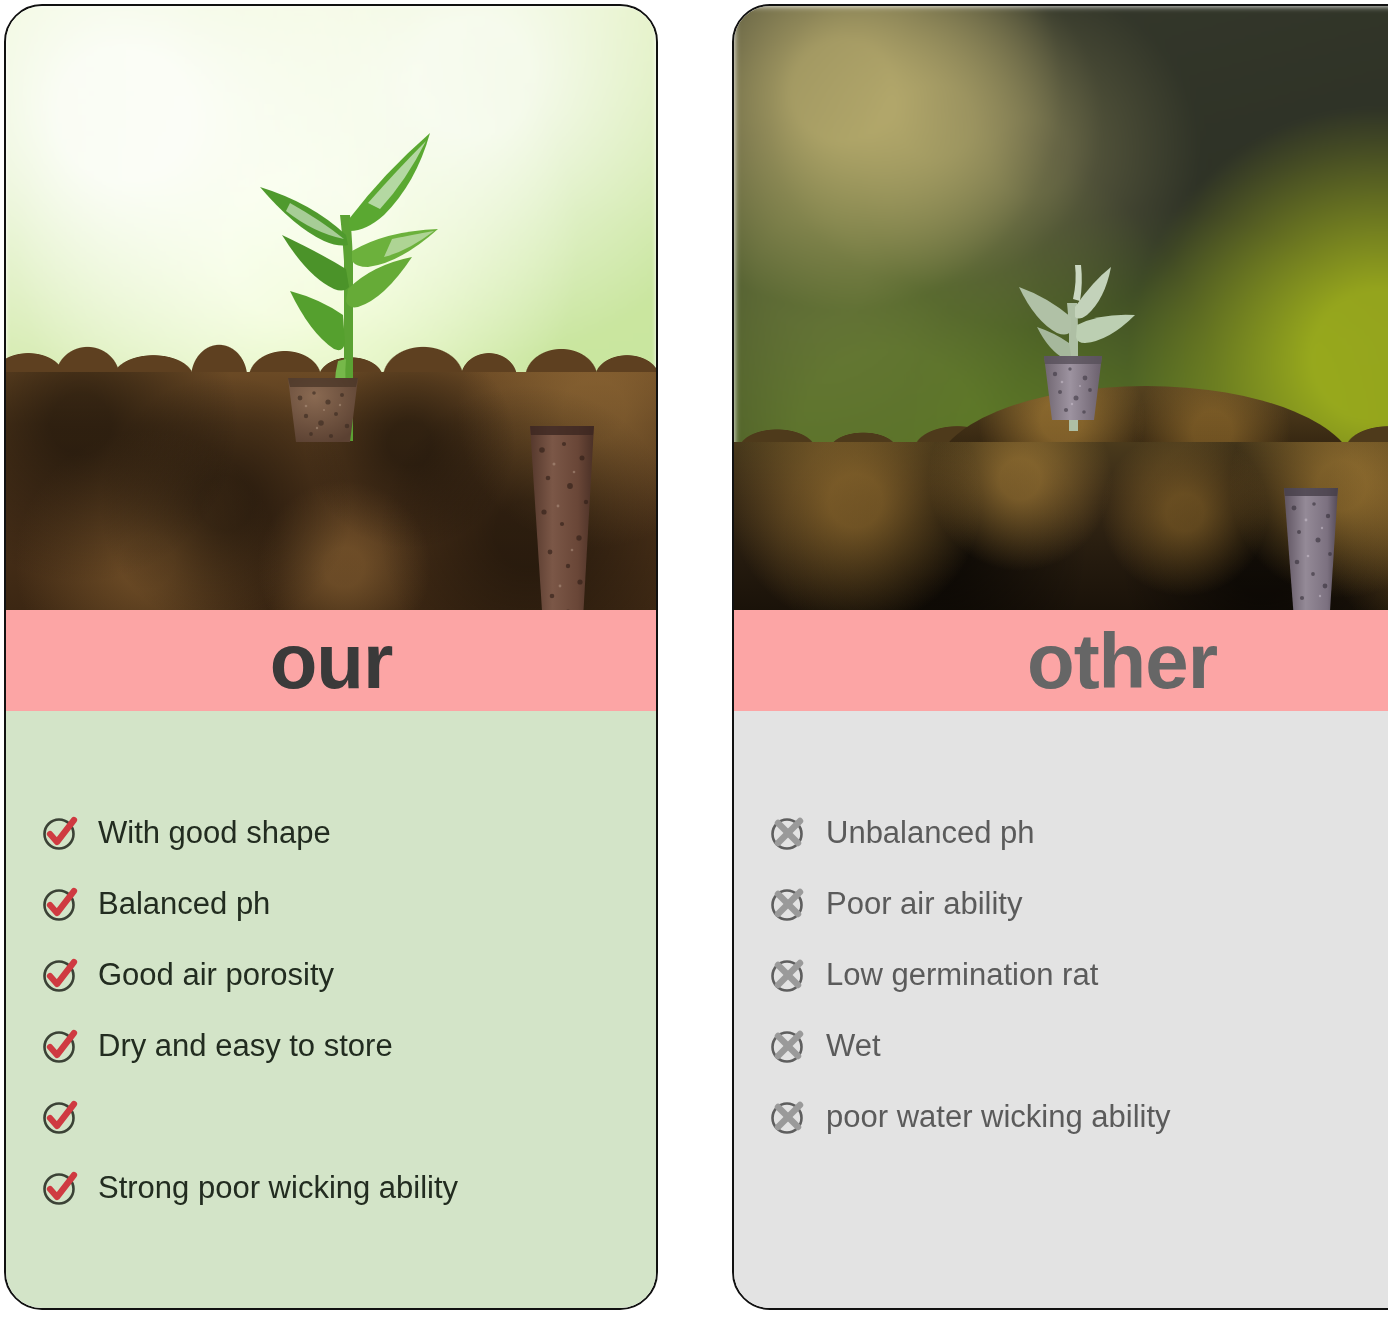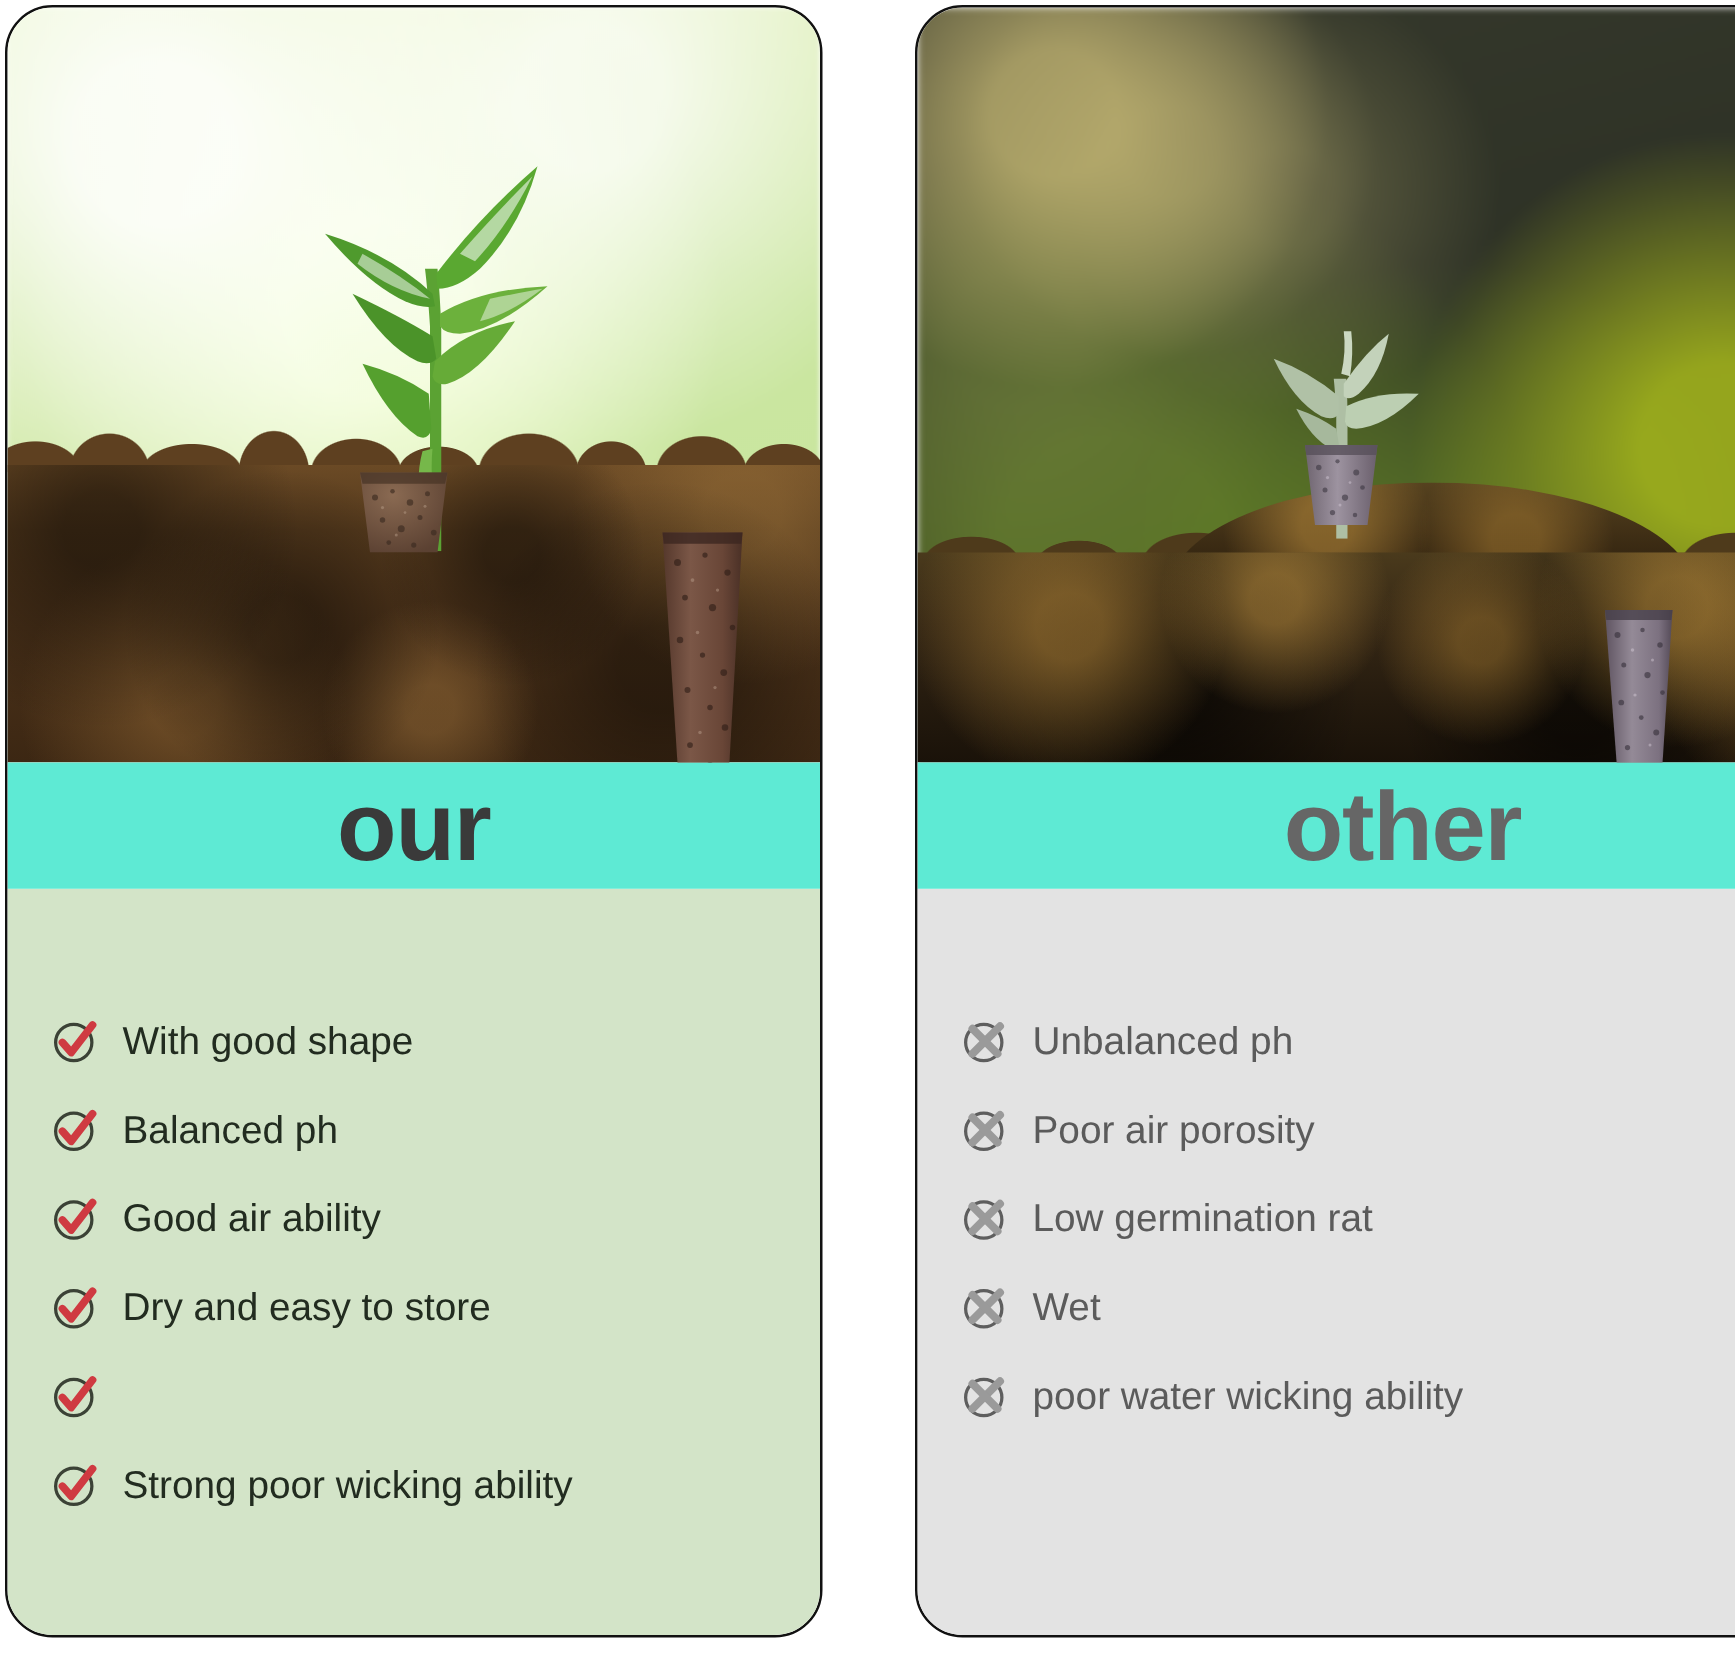"our" .band { background: #5eead4 -> #fca5a5 }
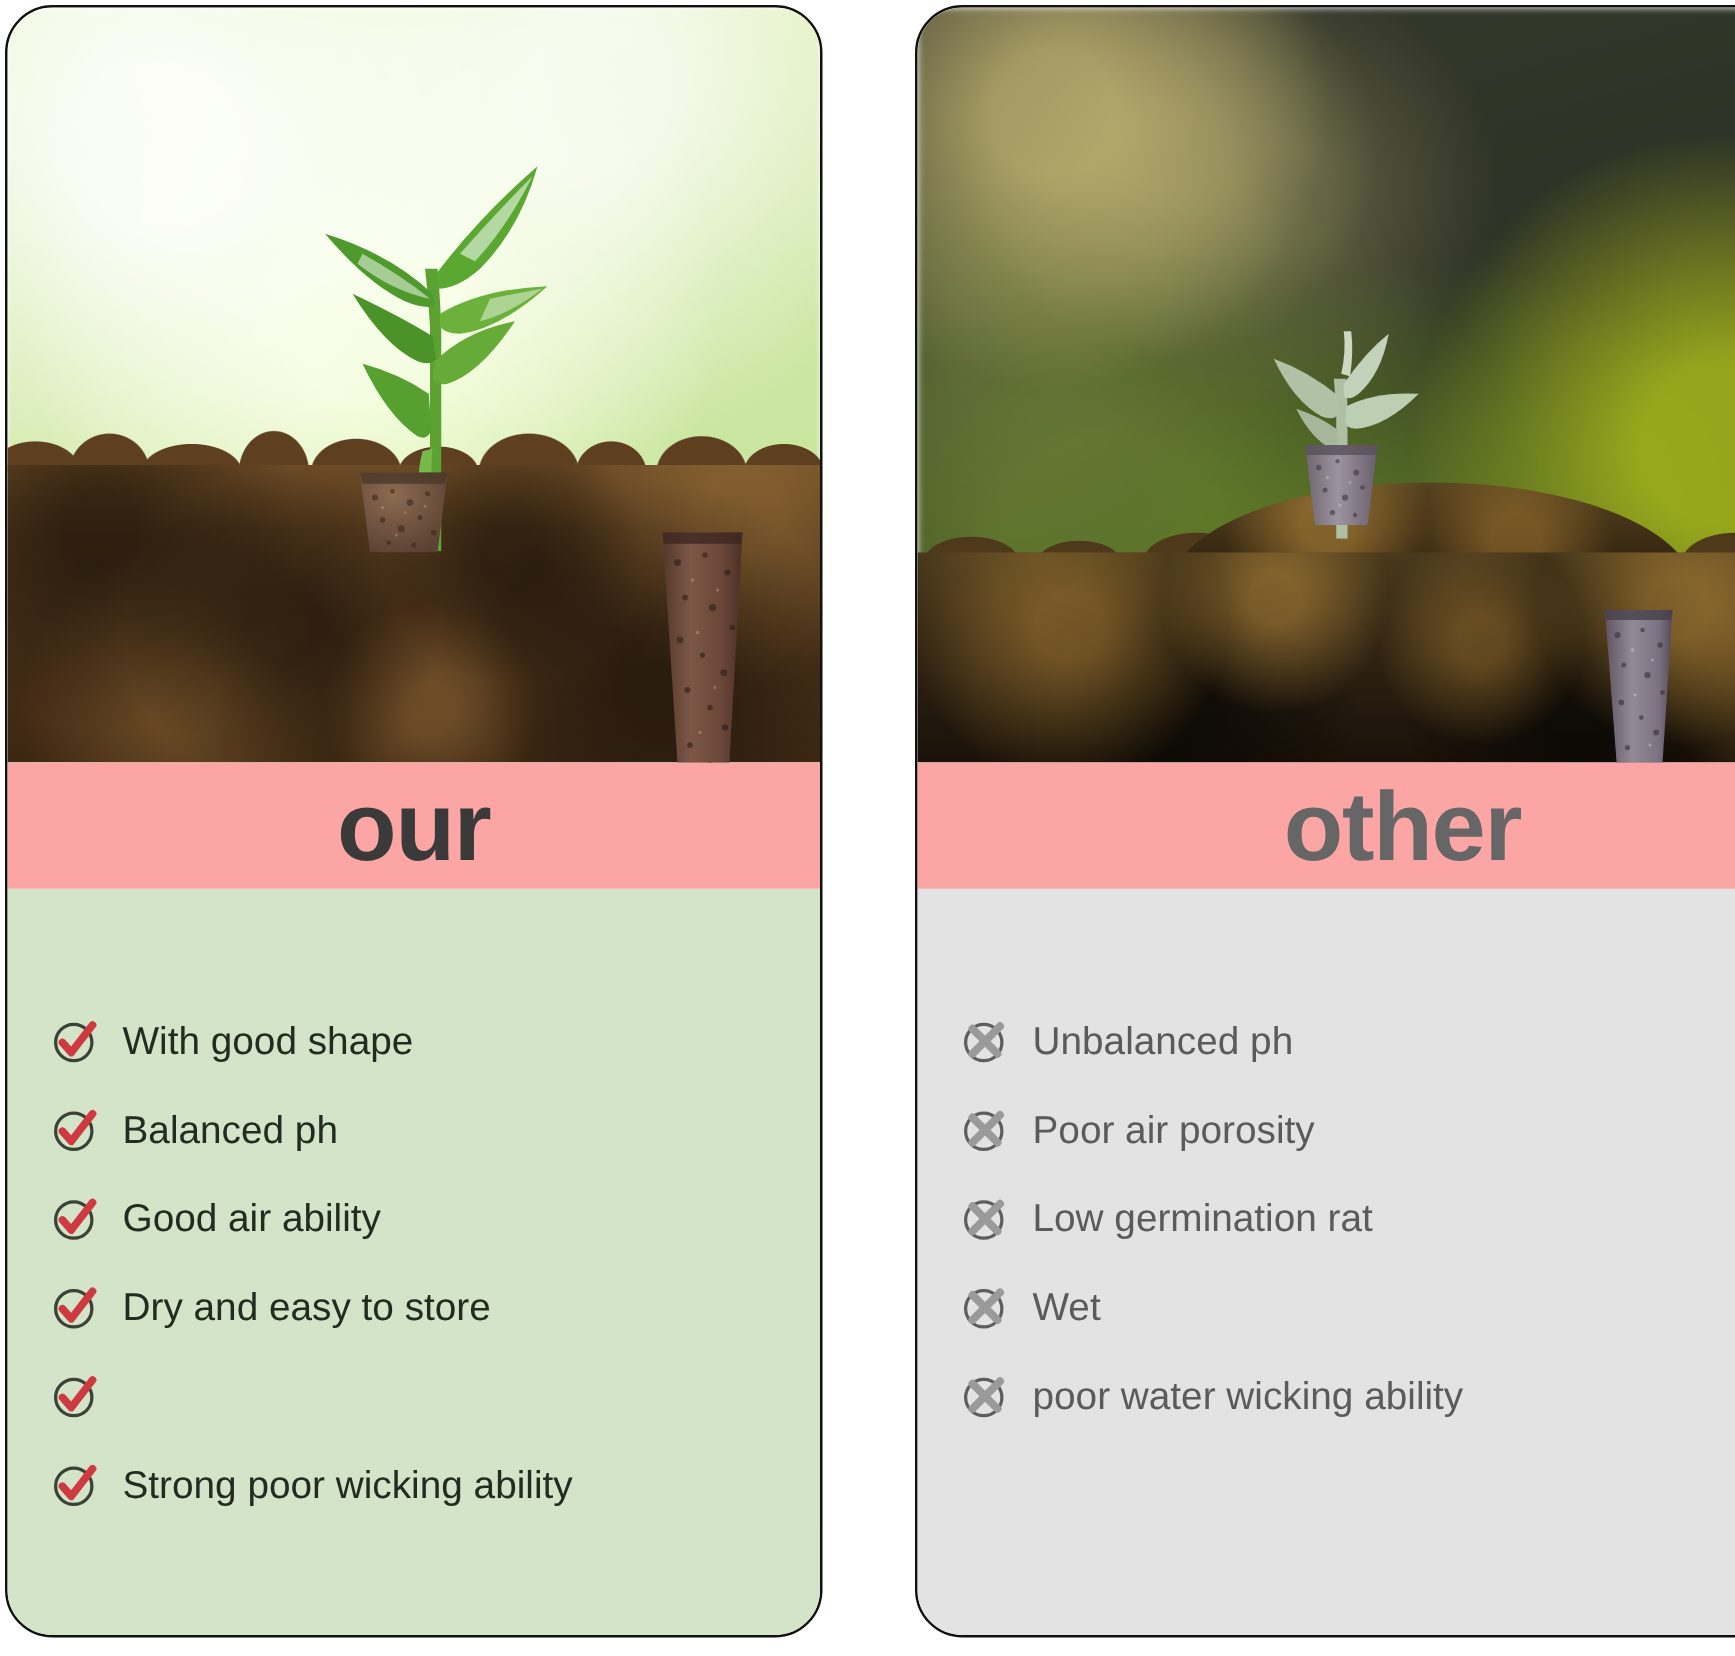"Poor air porosity" span.txt { text: porosity -> ability }
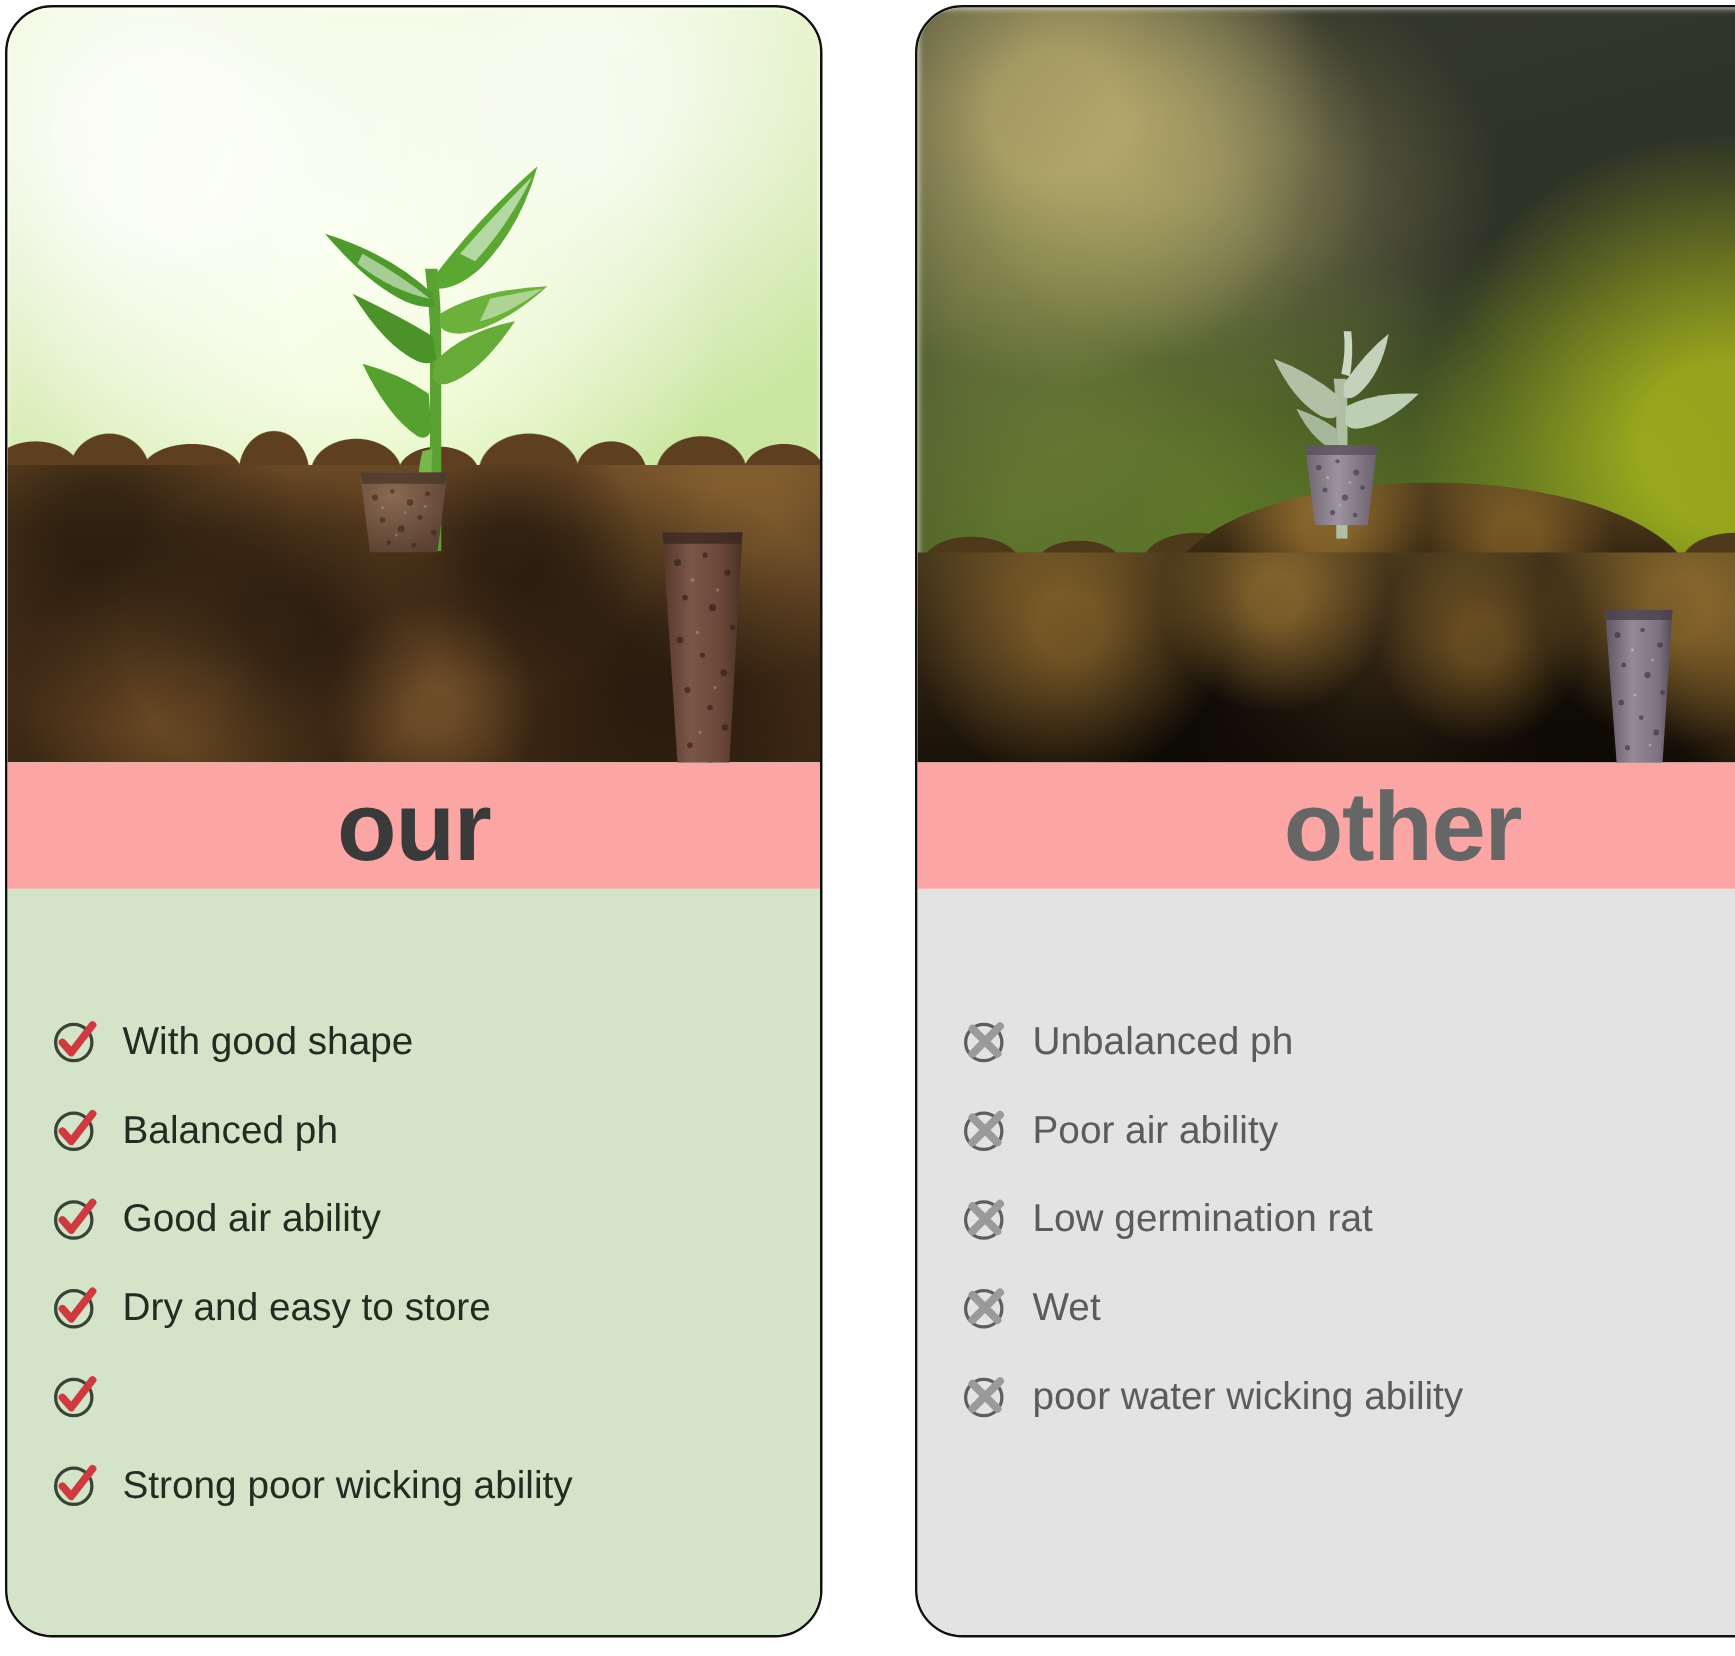"Good air ability" span.txt { text: ability -> porosity }
